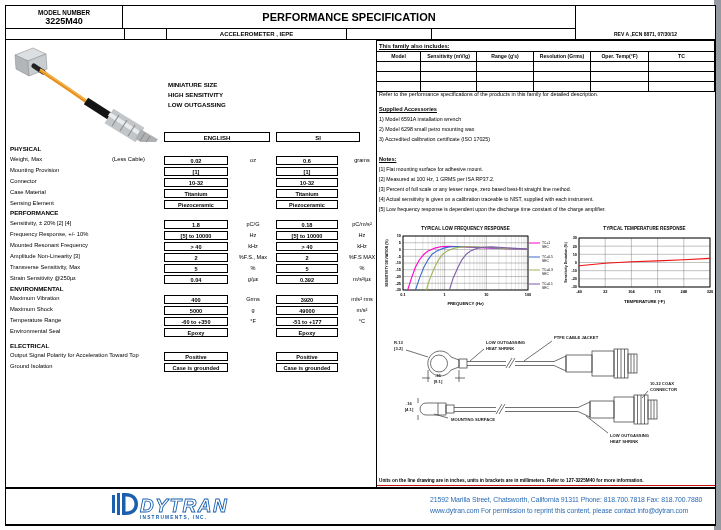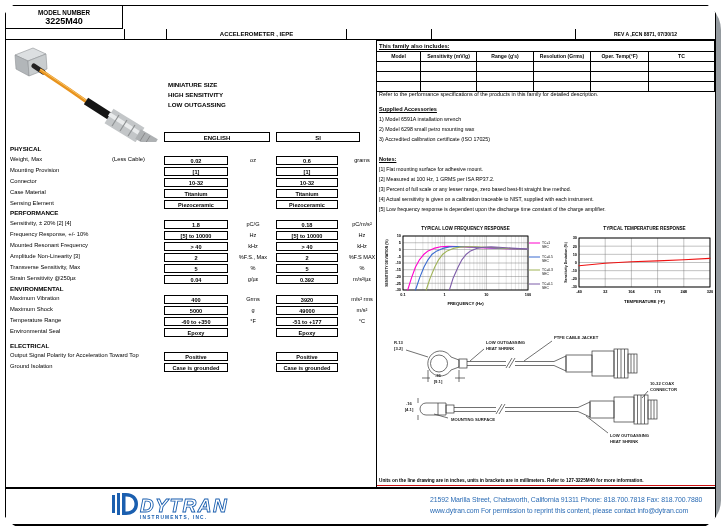"3225M40" .stage { border-radius: 30px -> none }
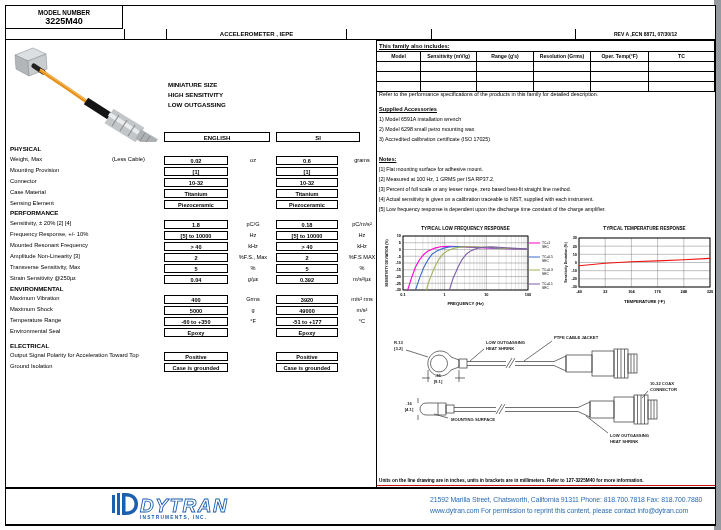"PERFORMANCE SPECIFICATION" div.cell { html: none -> <div> <div>PERFORMANCE SPECIFICATION</div> </div> }
